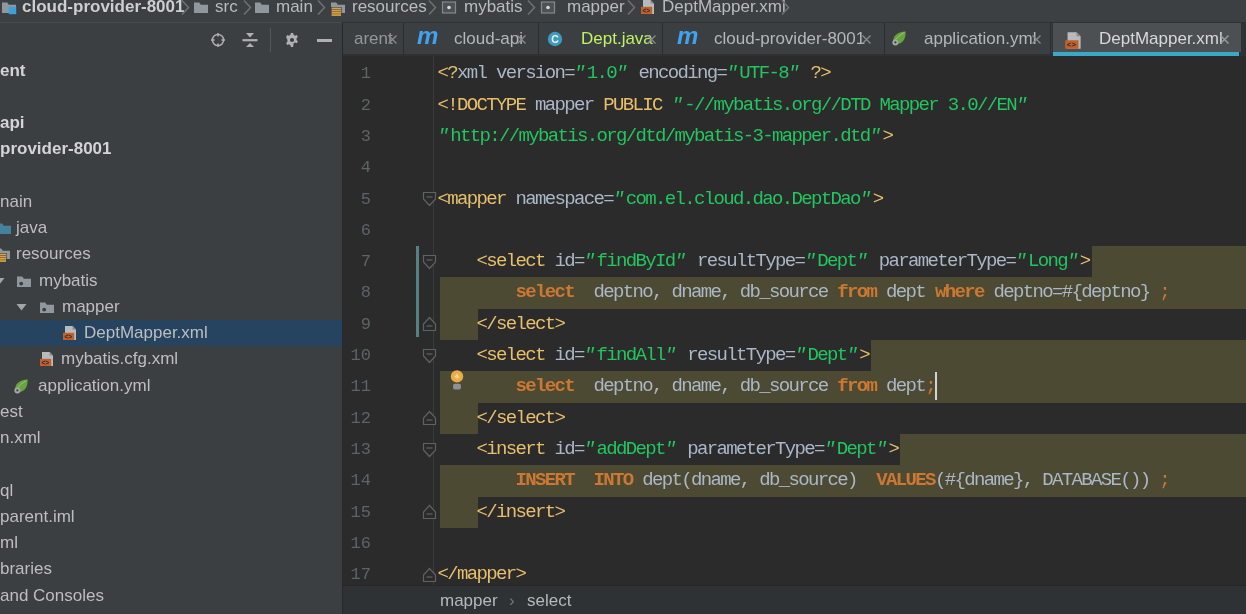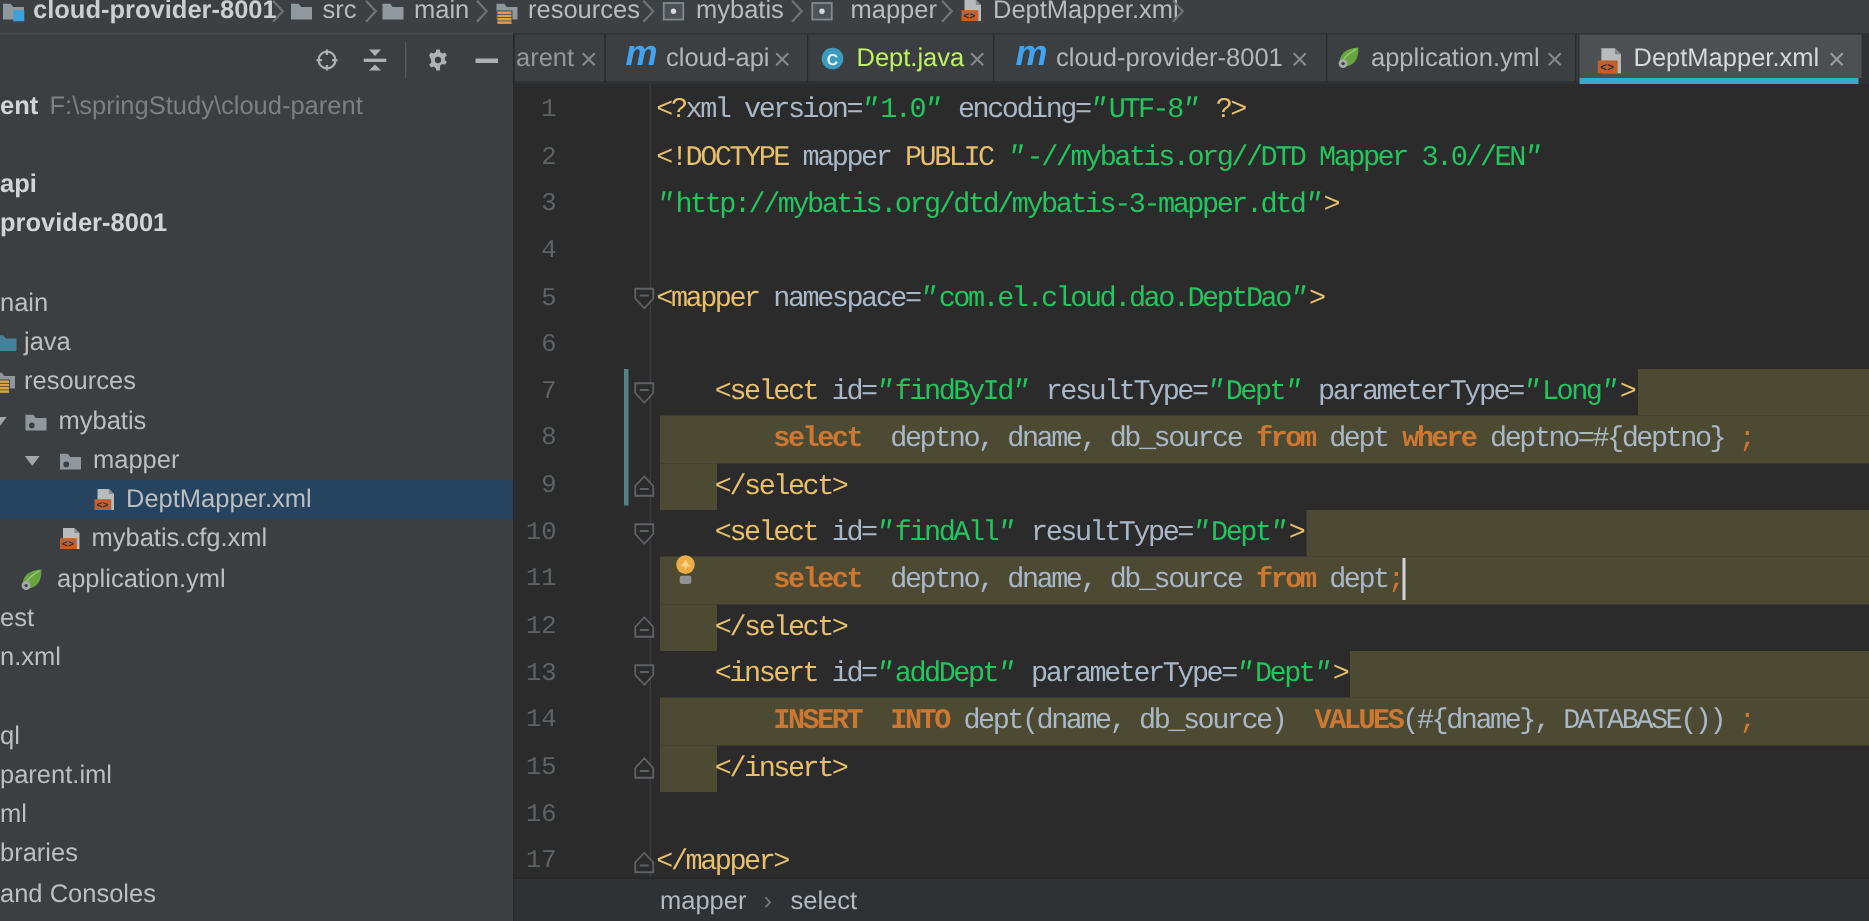"arent" .tabt { padding-left: none -> 10px }
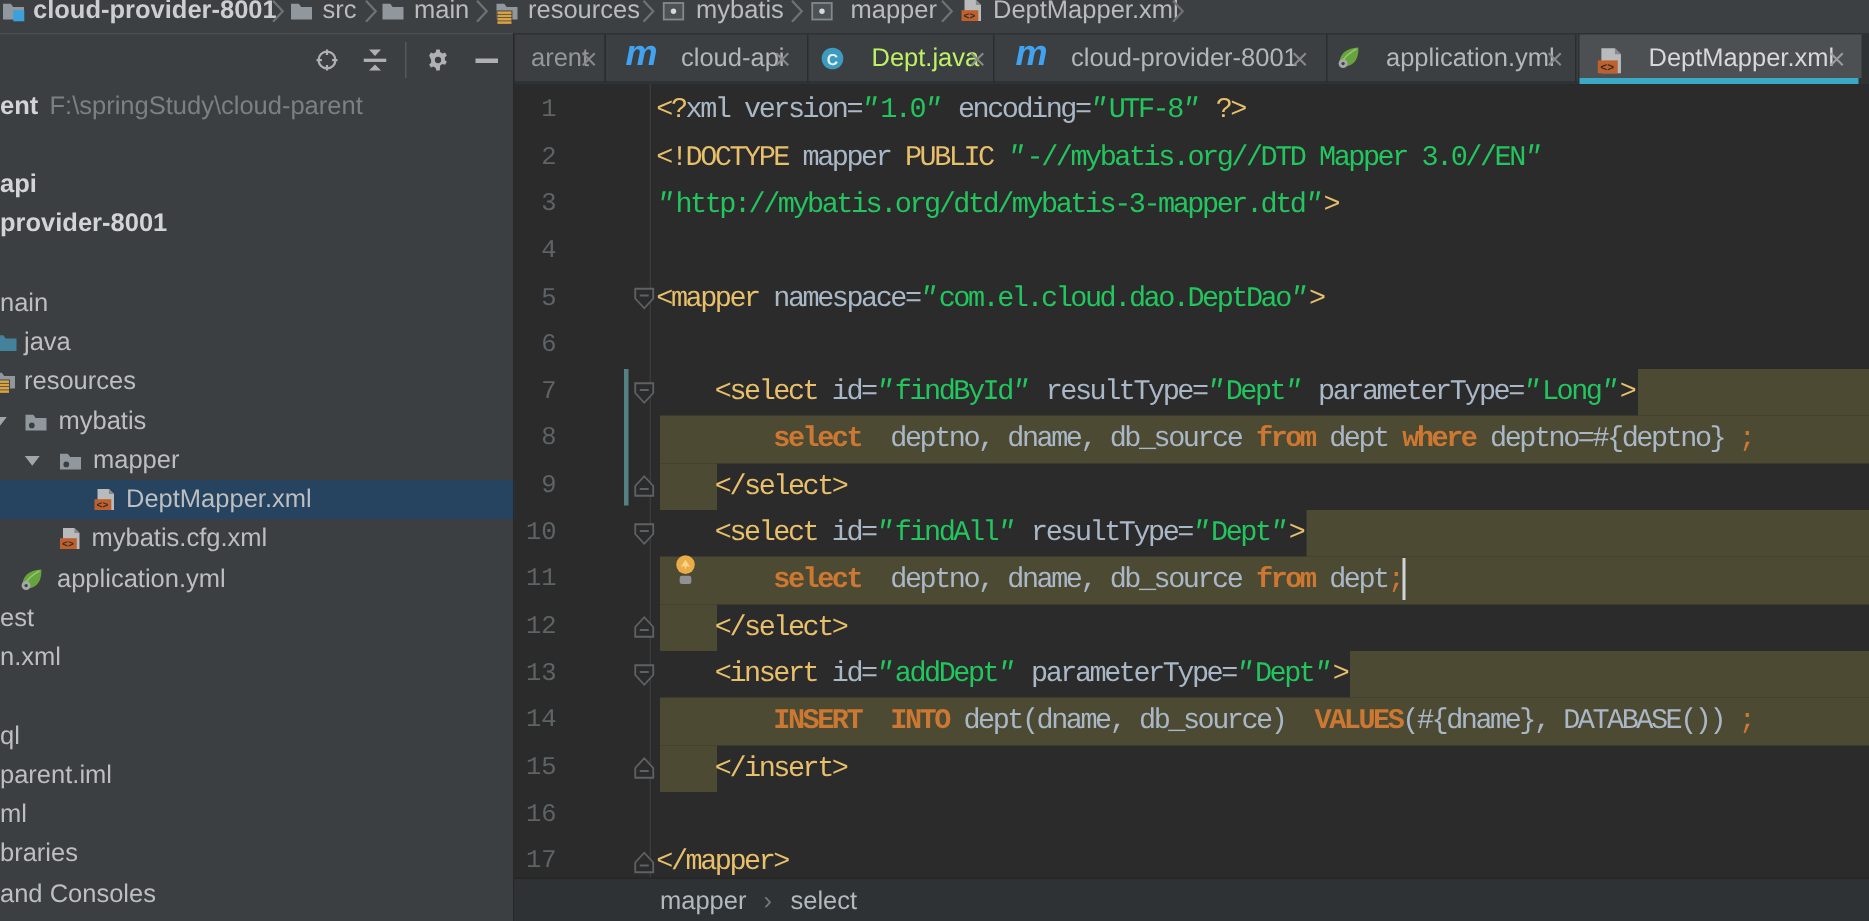"F:\springStudy\cloud-parent" div.tr { html: <div>F:\springStudy\cloud-parent</div> -> none }
